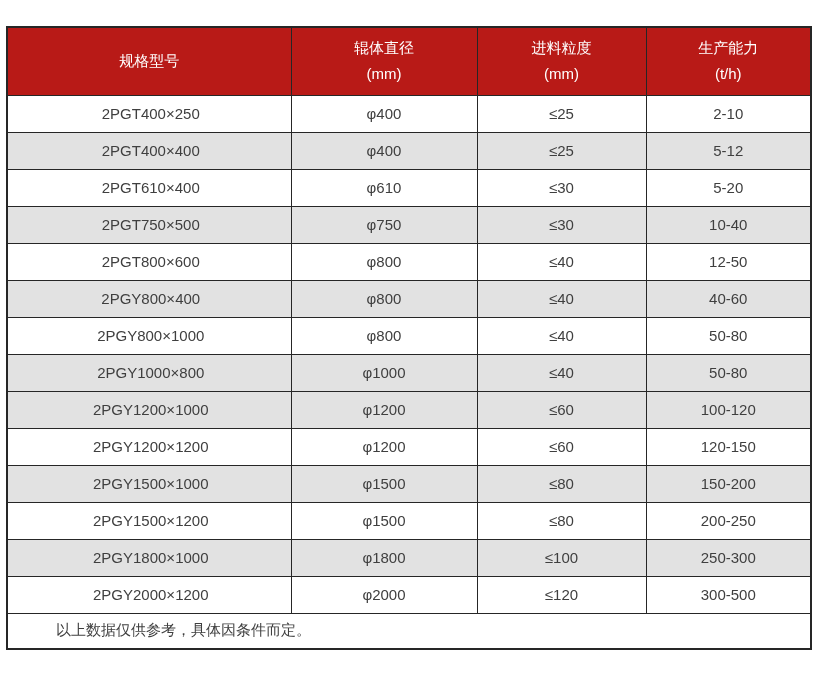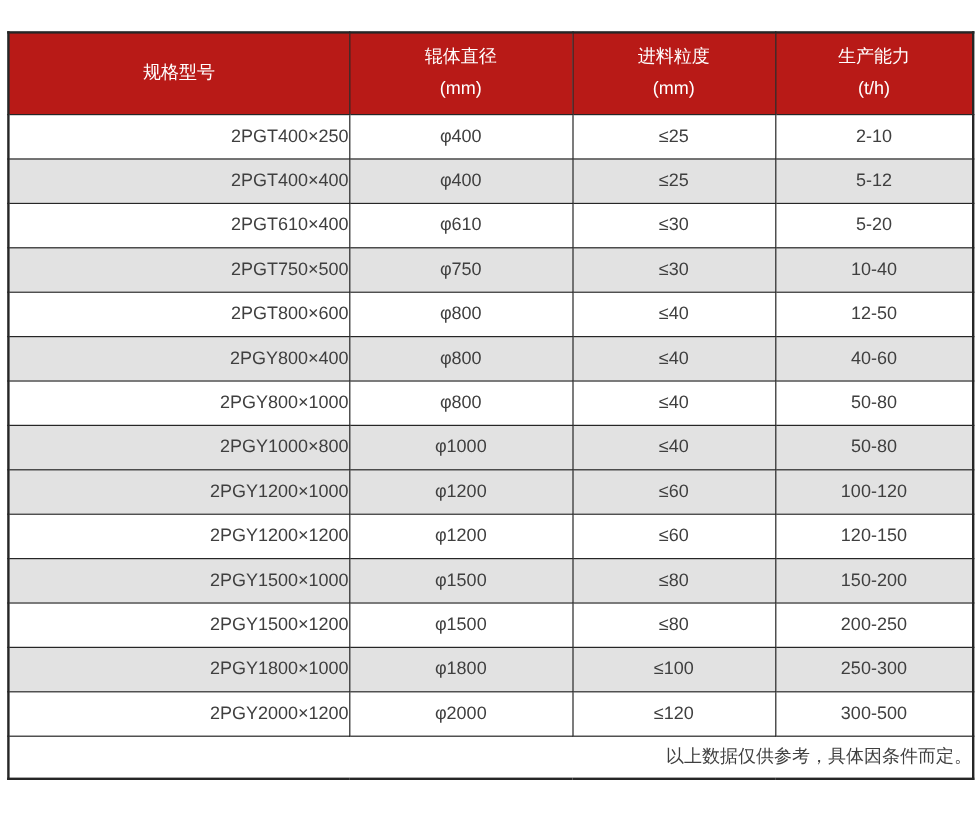"2PGT400×250" tbody td.model { text-align: right -> center }
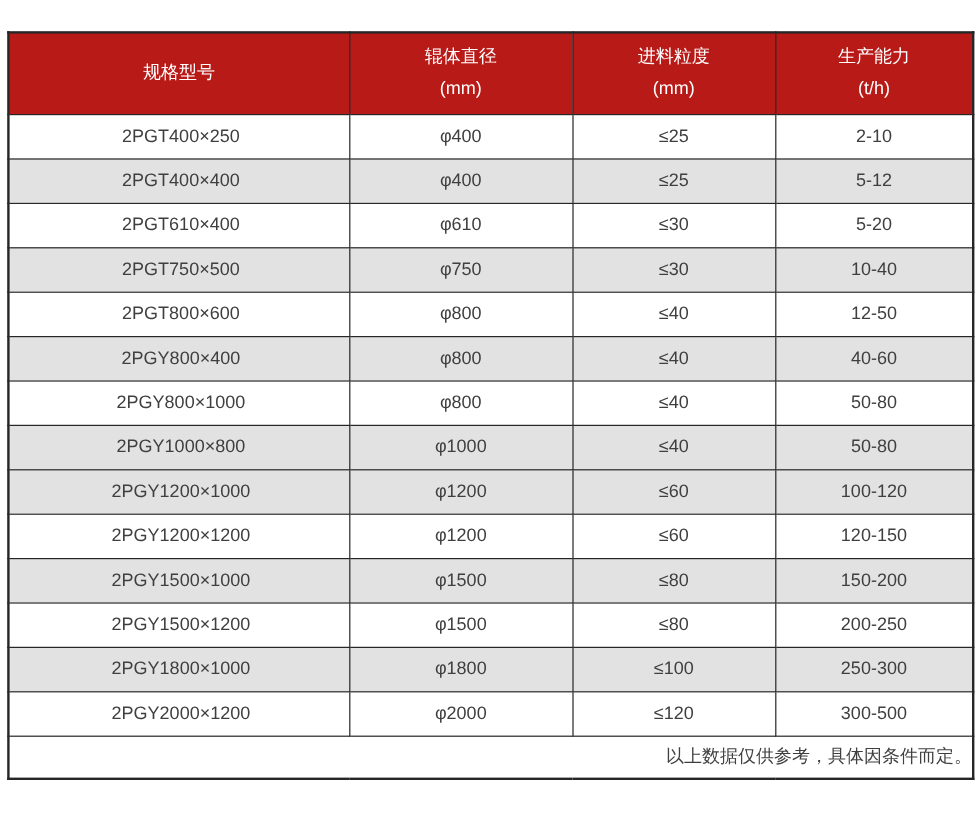"以上数据仅供参考，具体因条件而定。" tbody td.footnote-cell { text-align: right -> left }
